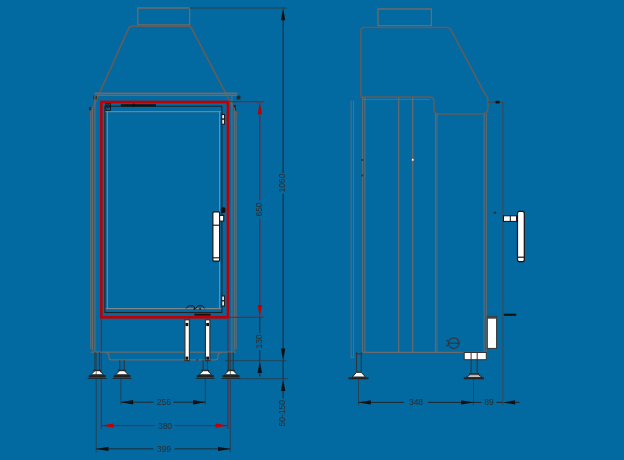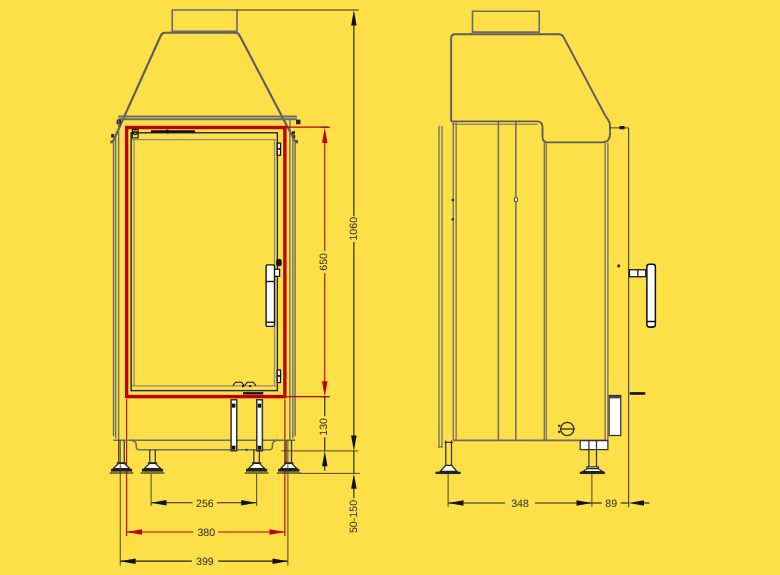"256" .wrap { background: #fde047 -> #0369a1 }
